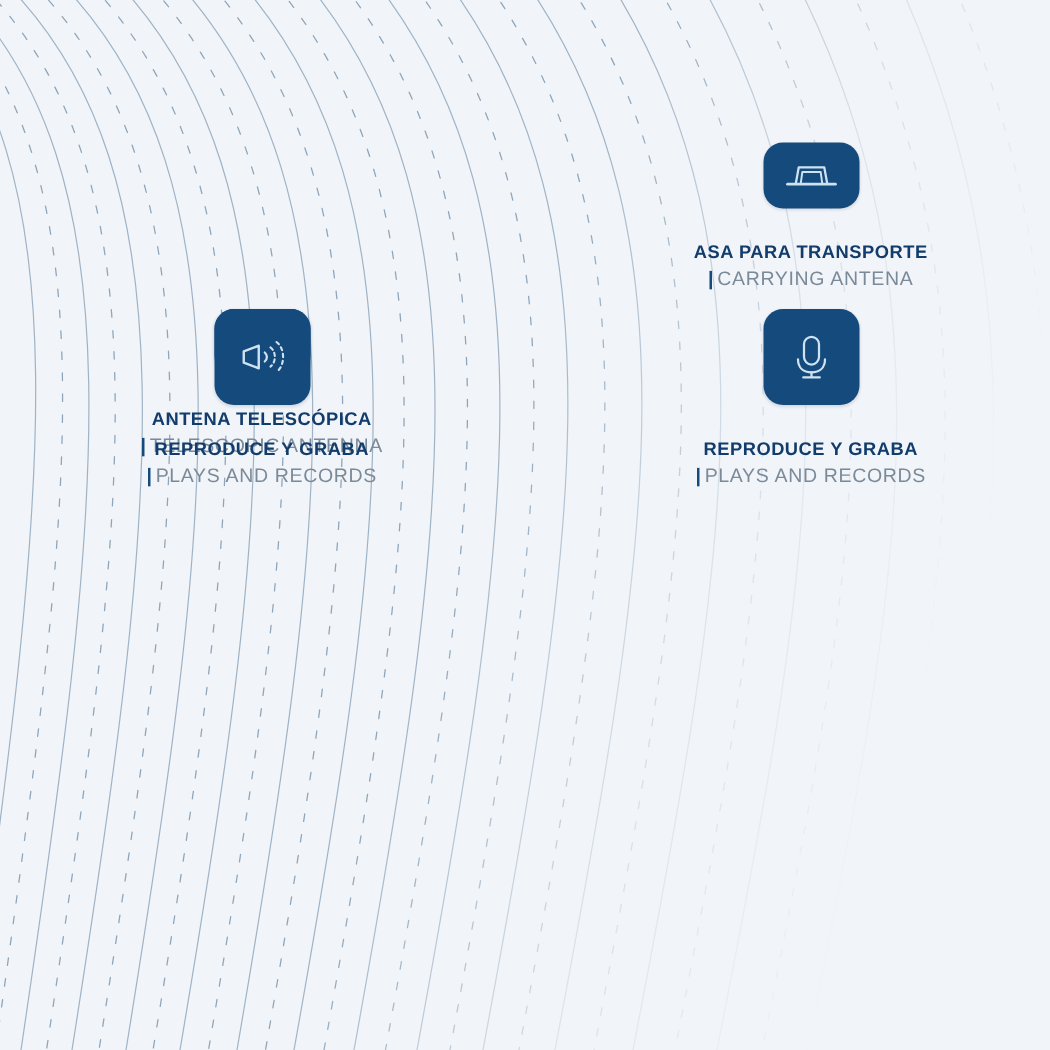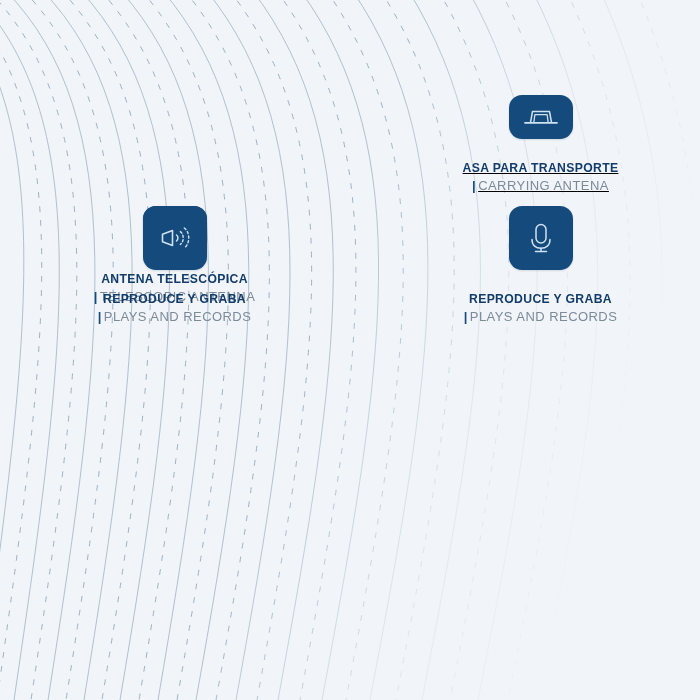"ASA PARA TRANSPORTE" .card-handle { text-decoration: underline -> none }
